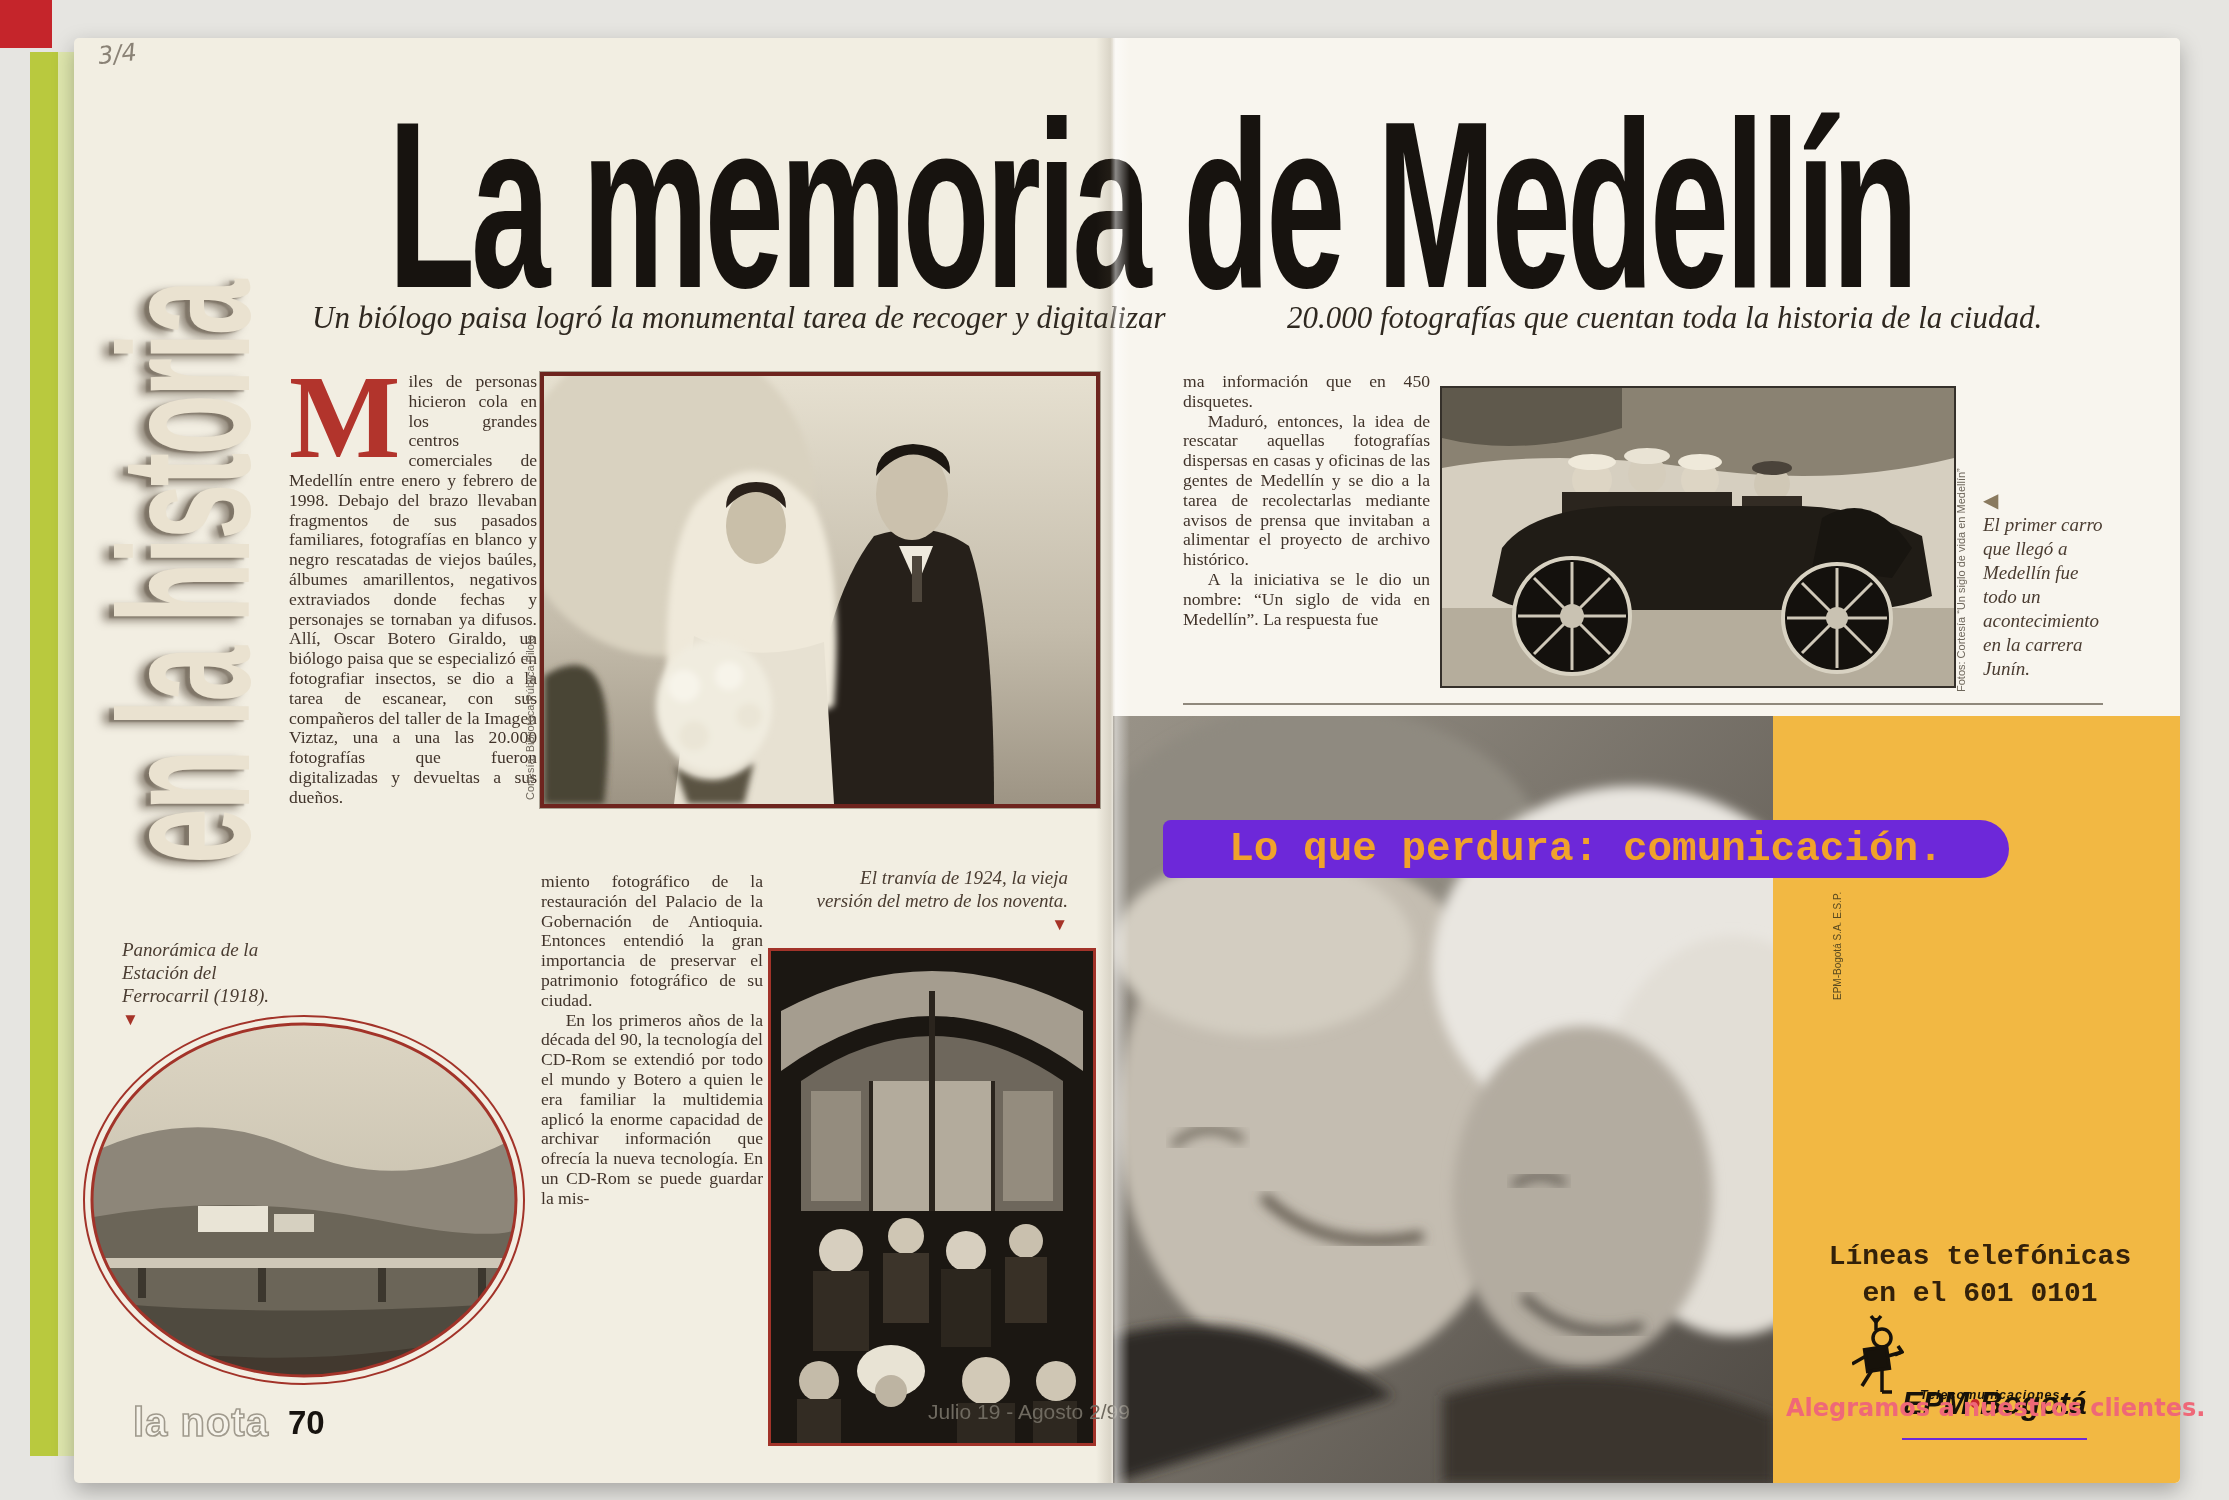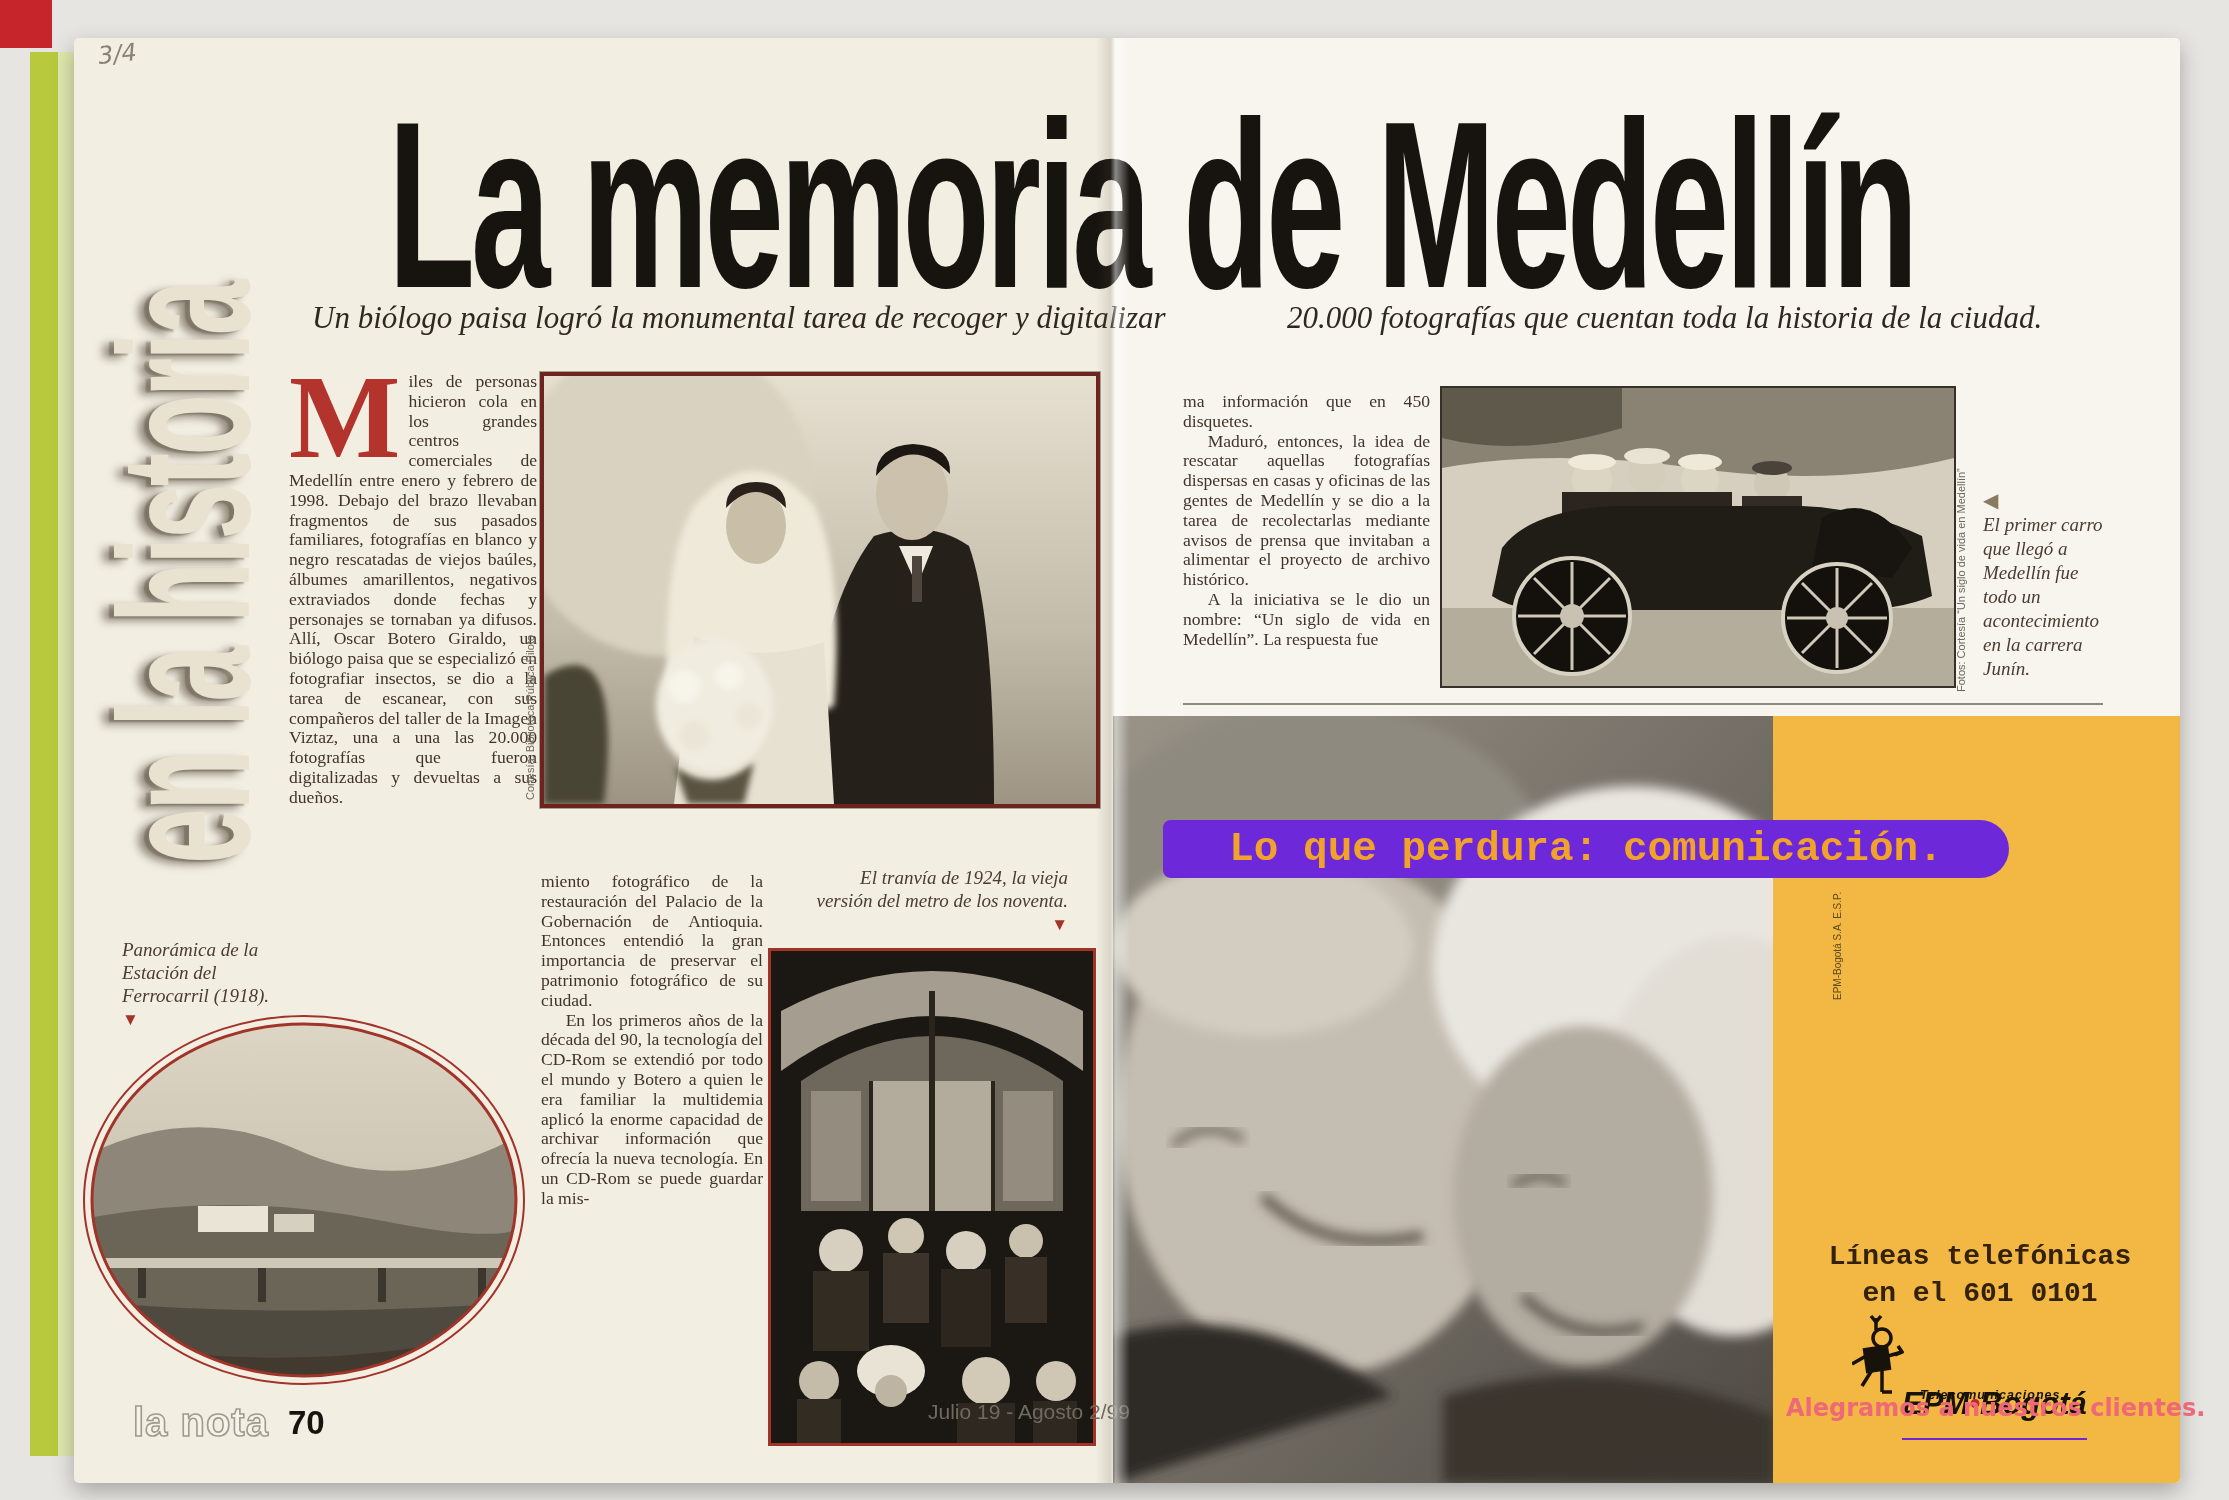"ma información que en 450" .col3 { top: 392px -> 372px }
